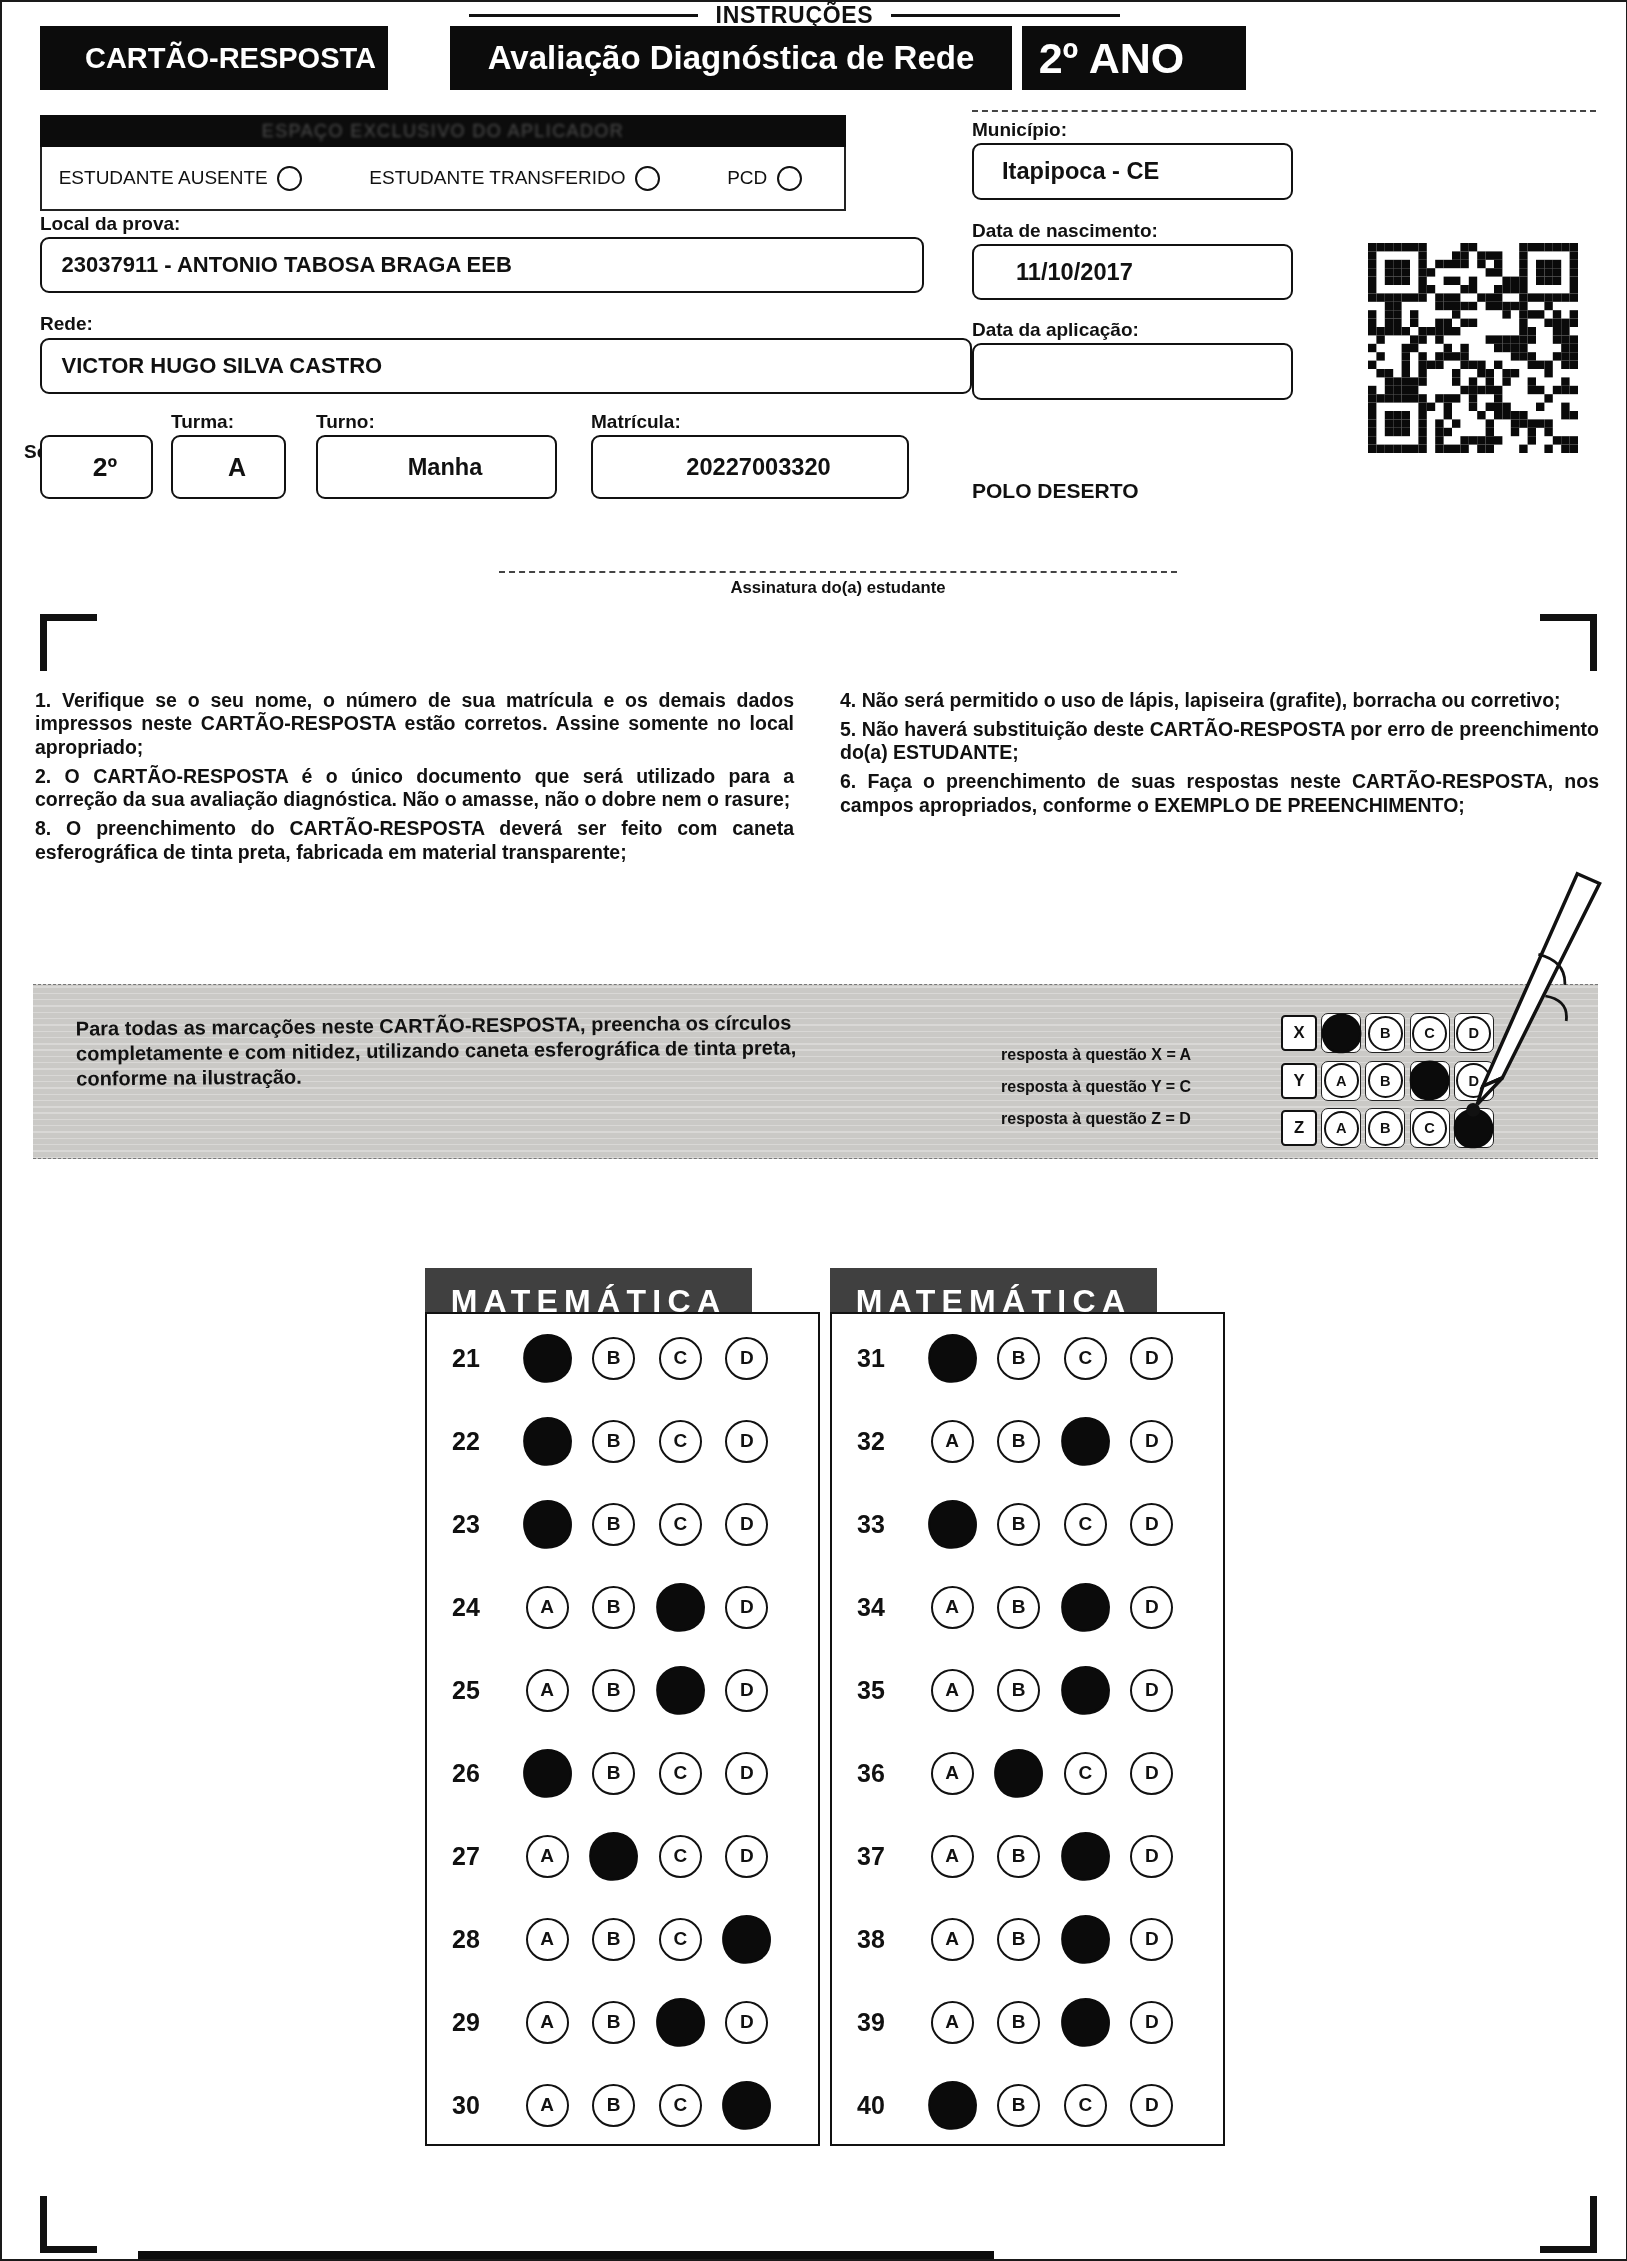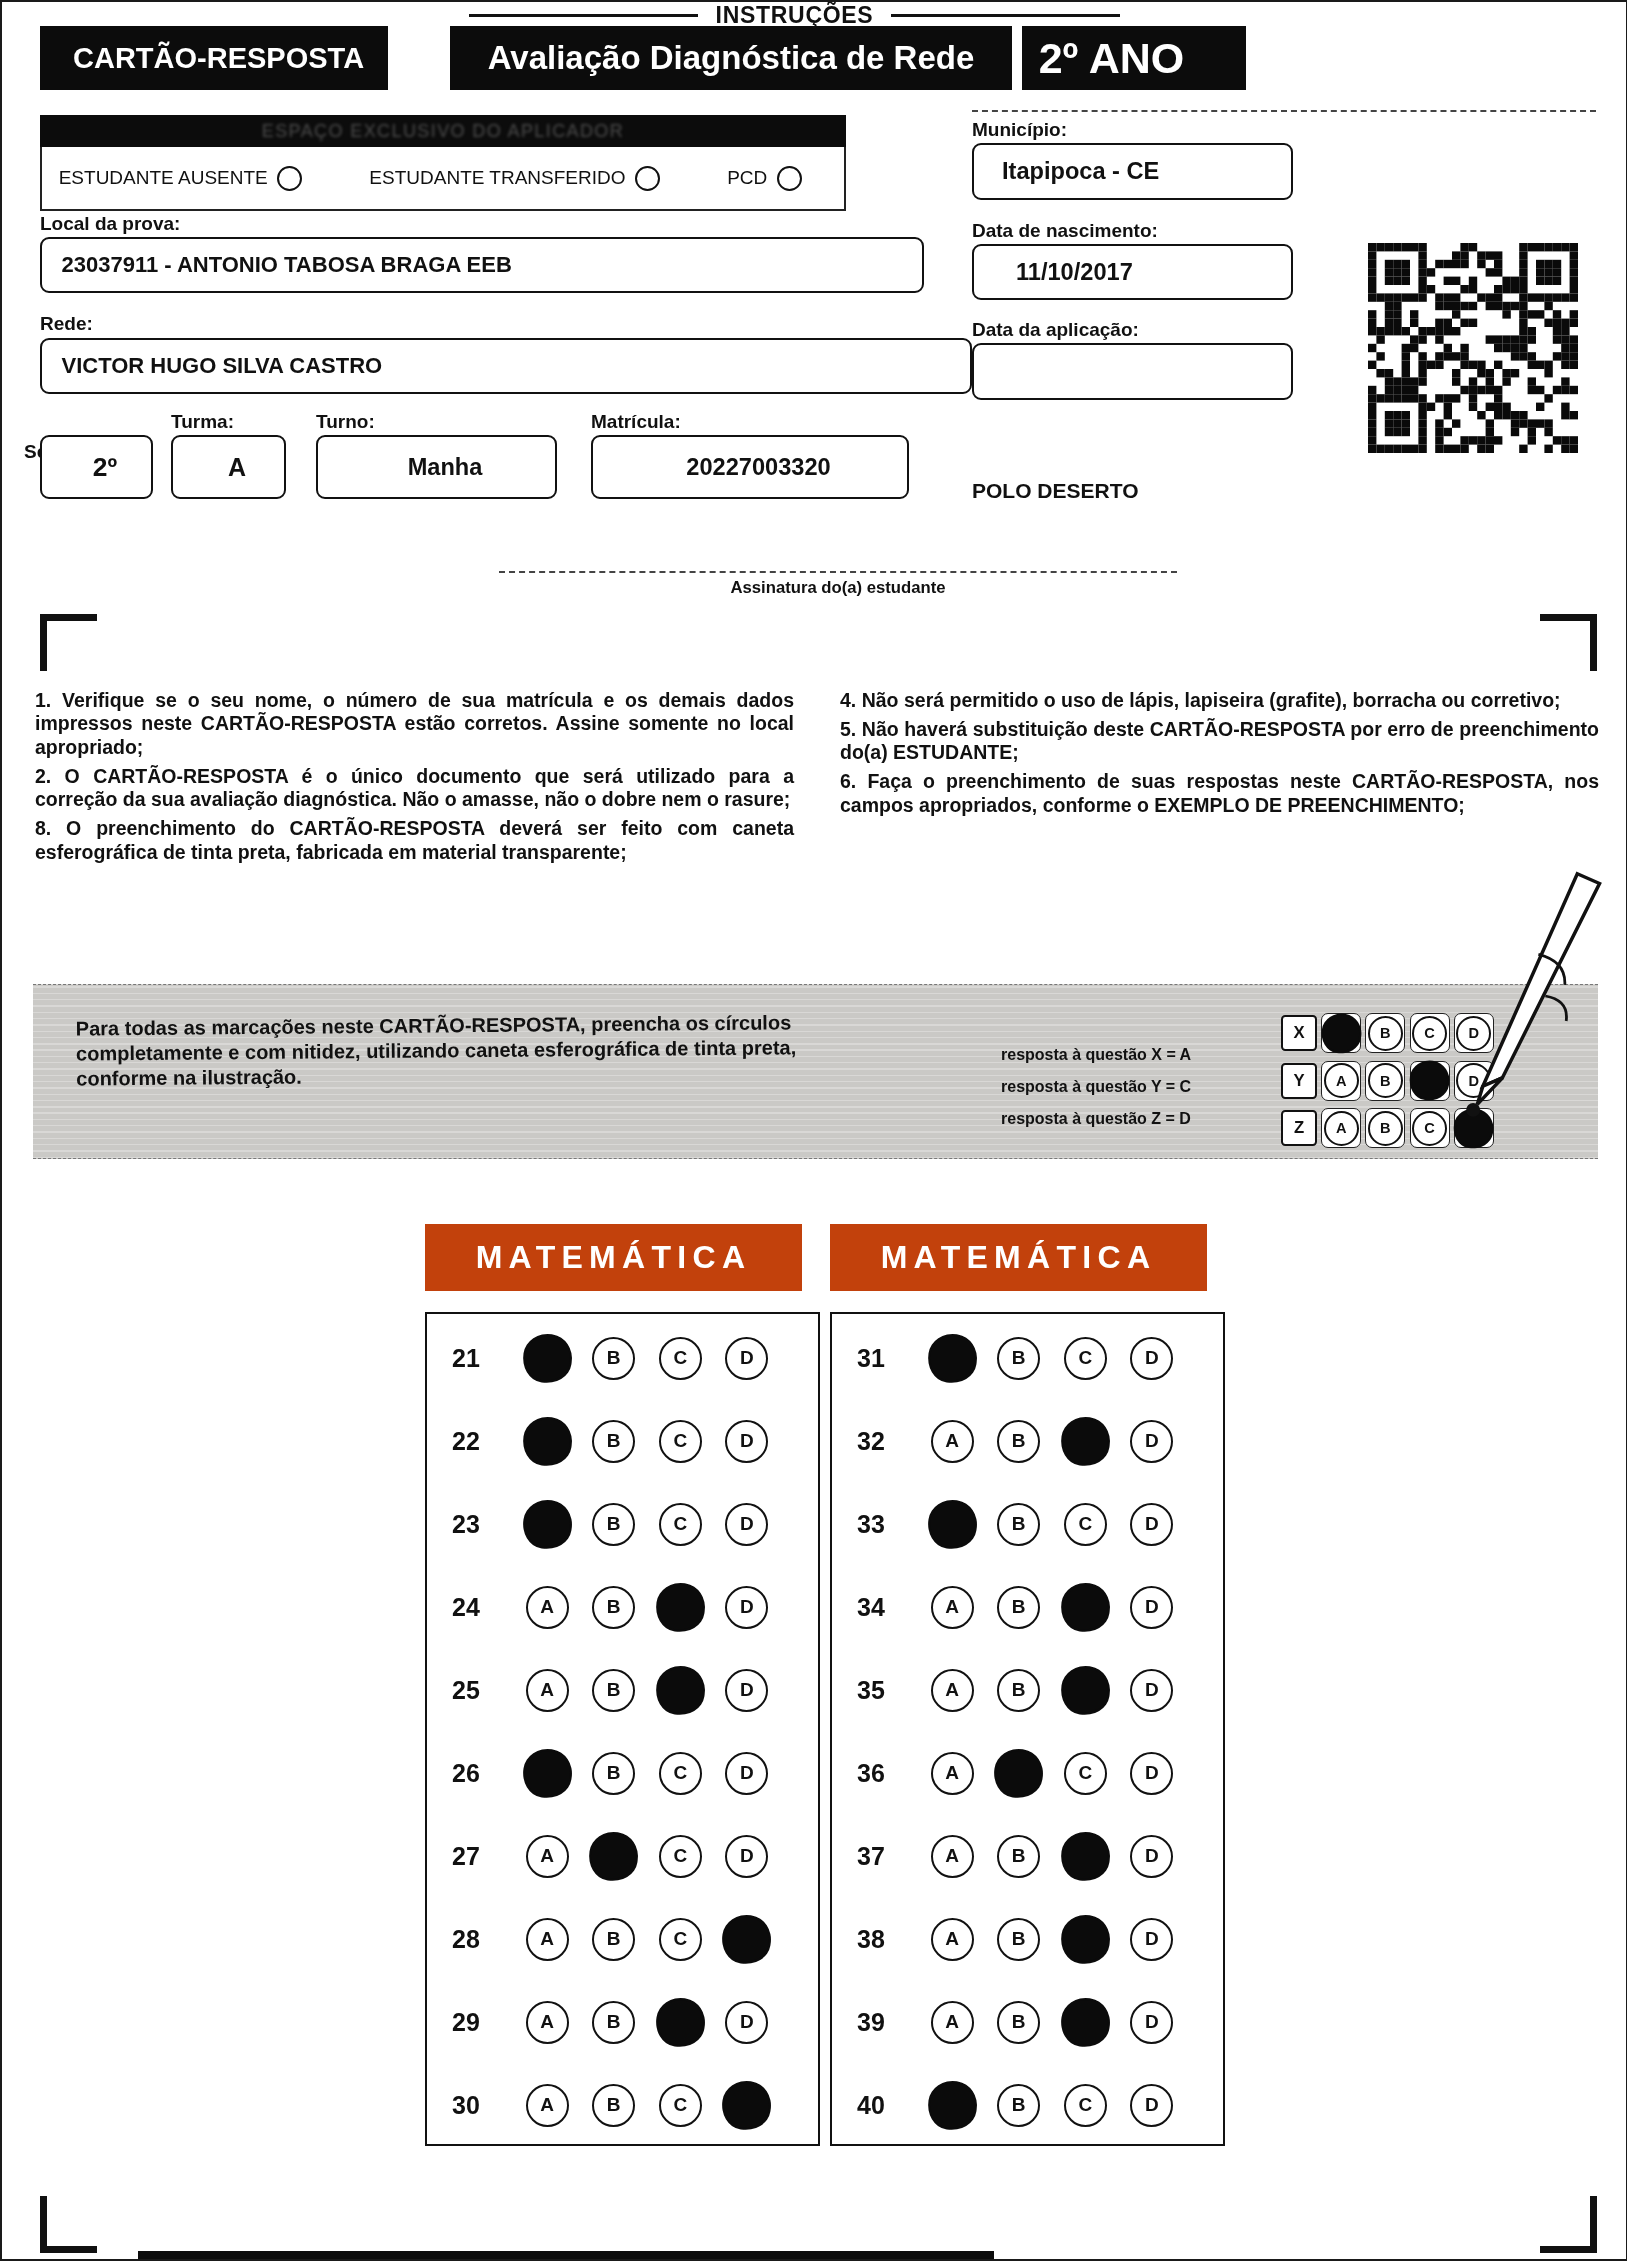"CARTÃO-RESPOSTA" div.abs { justify-content: none -> center }
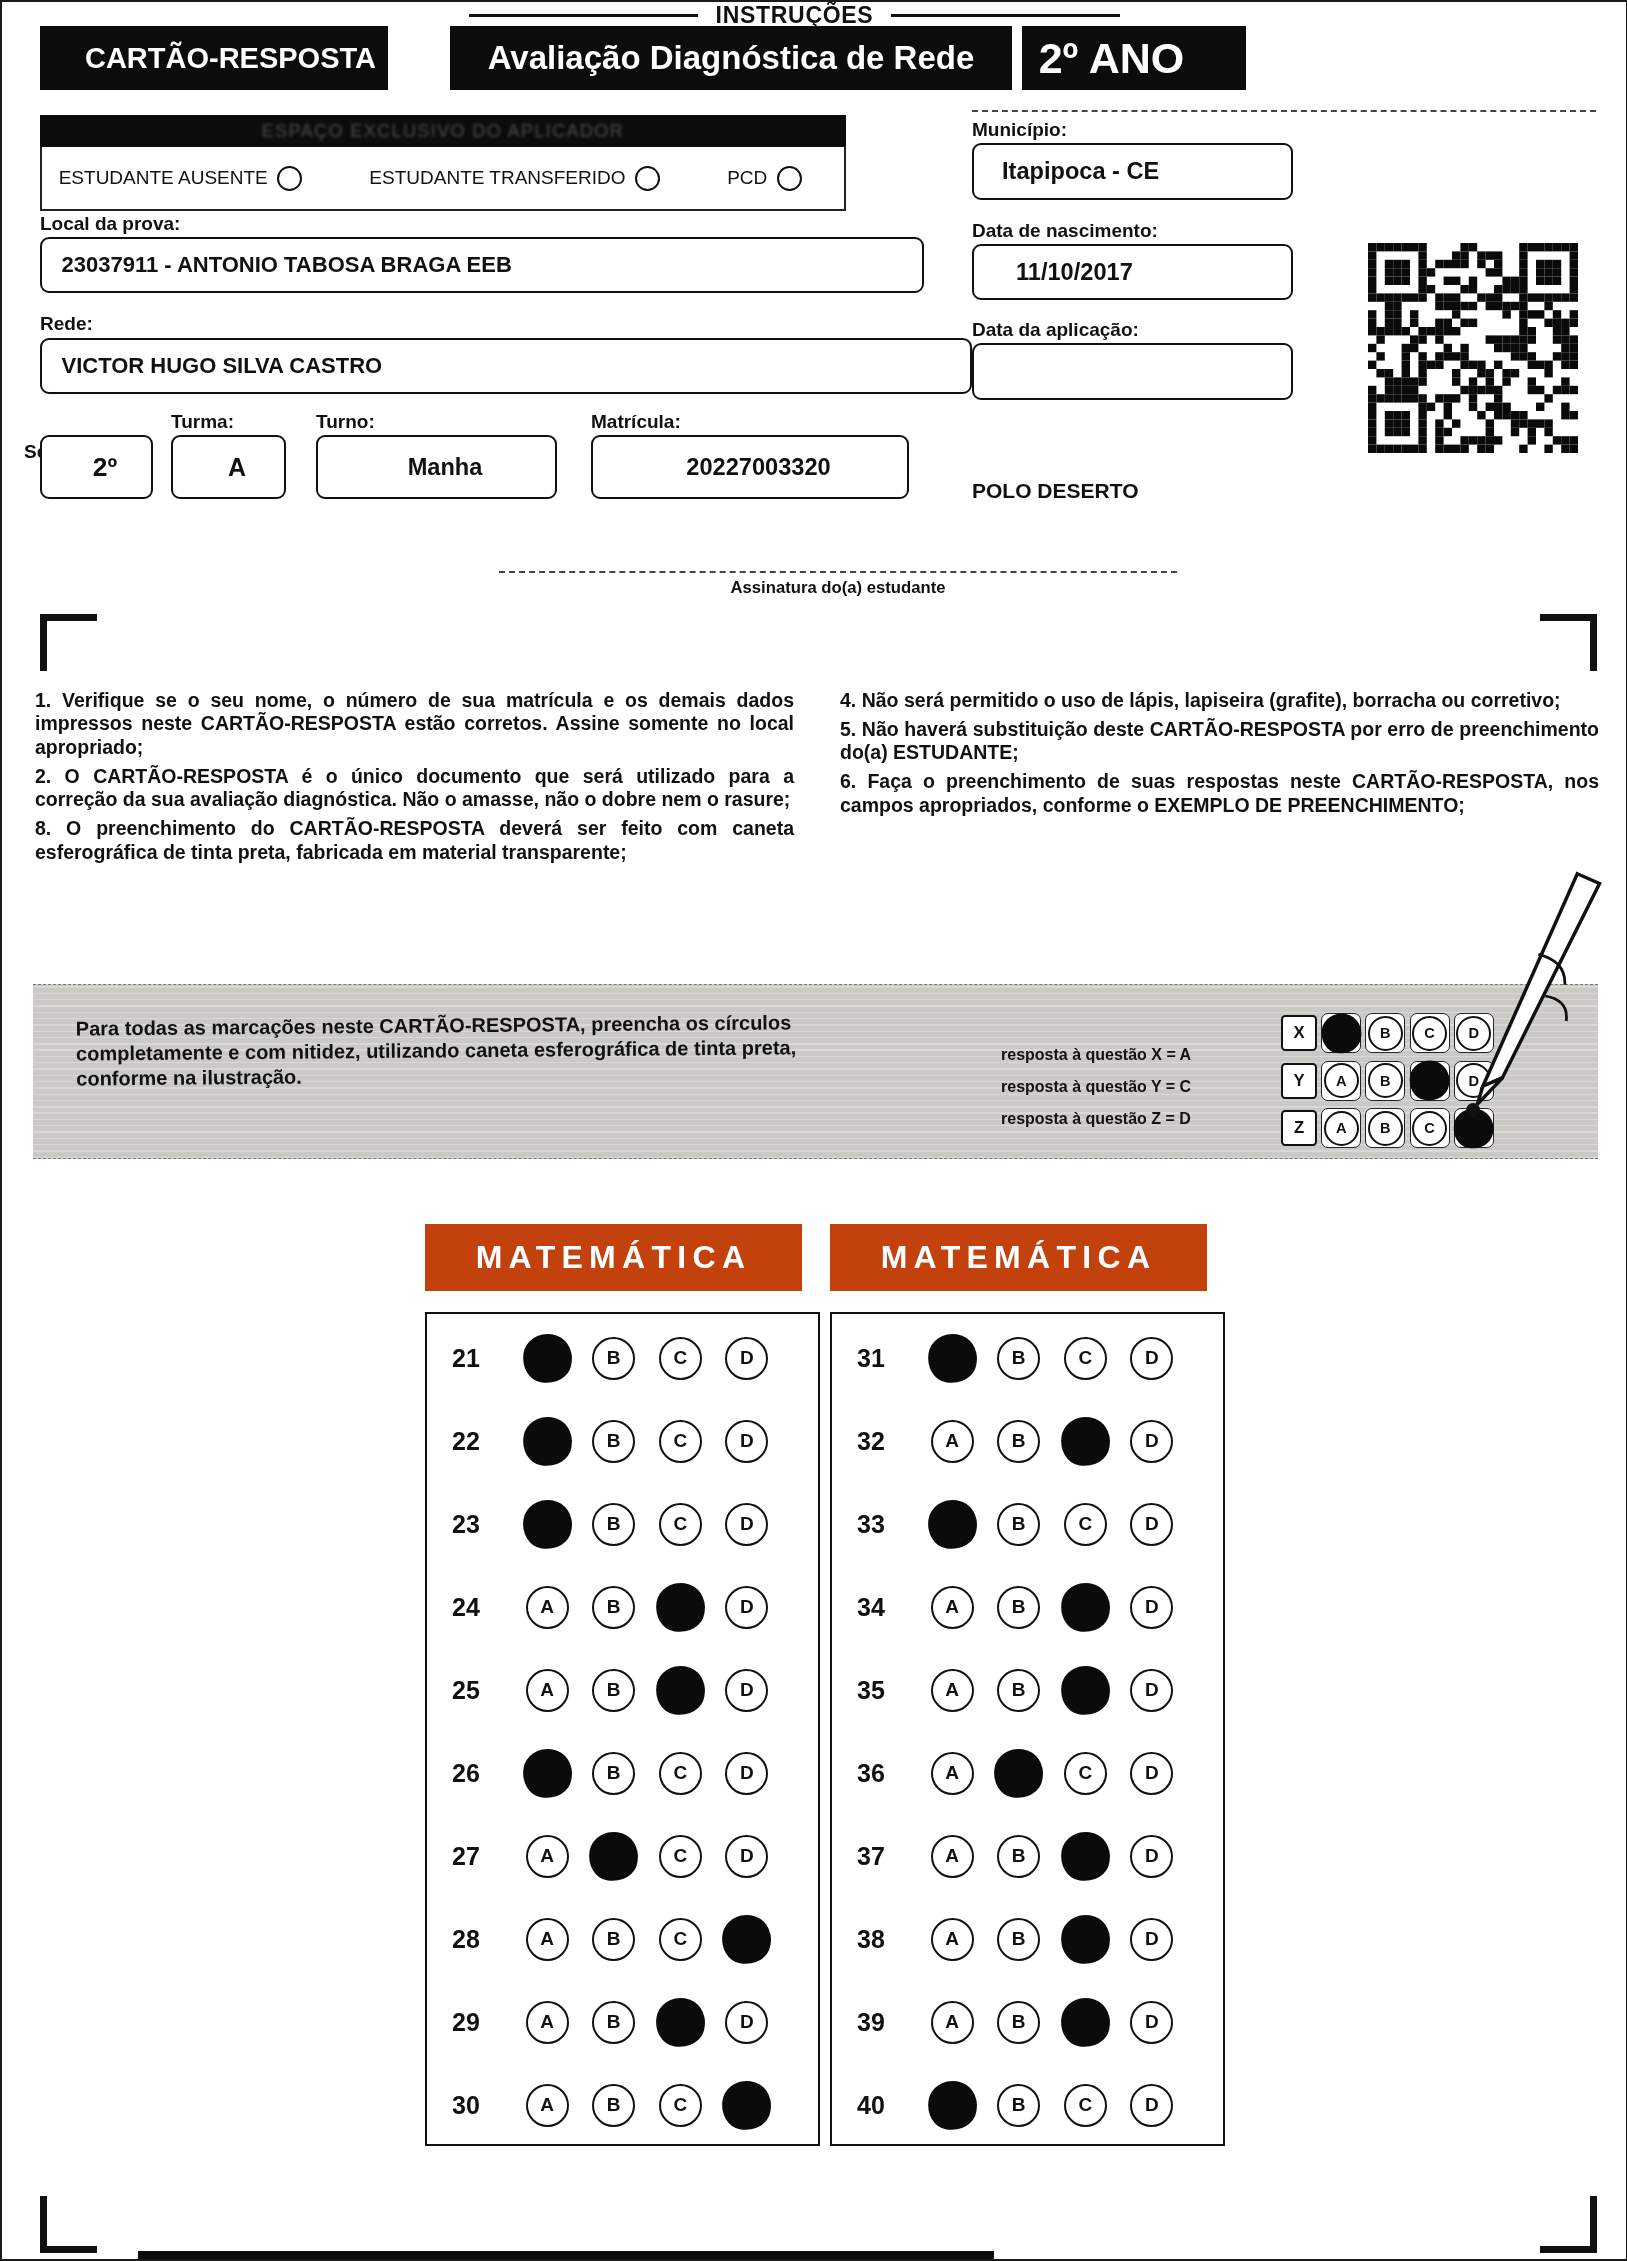"MATEMÁTICA" .math-bar { background: #c2410c -> #404040; top: 1222px -> 1266px; width: 377px -> 327px }
